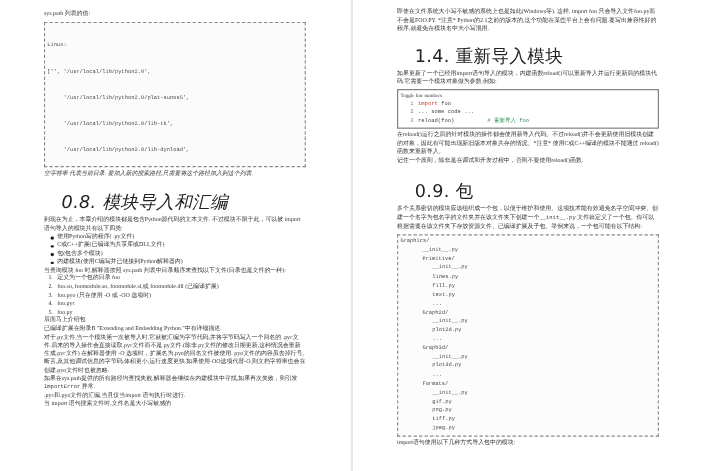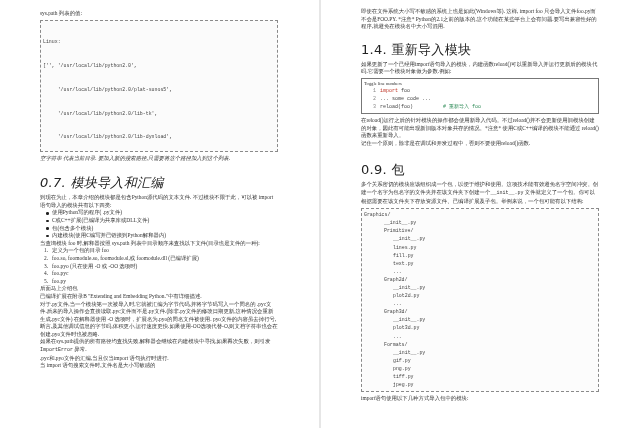"1.4. 重新导入模块" .h2 { font-size: 13px -> 16px; margin: 0 -> 16px }
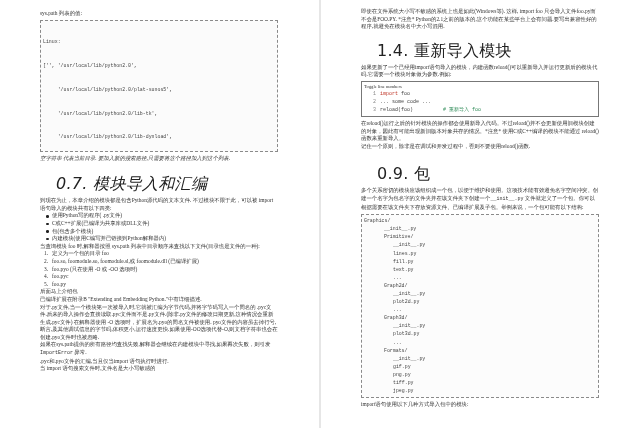"0.7. 模块导入和汇编" h2.h2 { text: 0.7 -> 0.8 }
